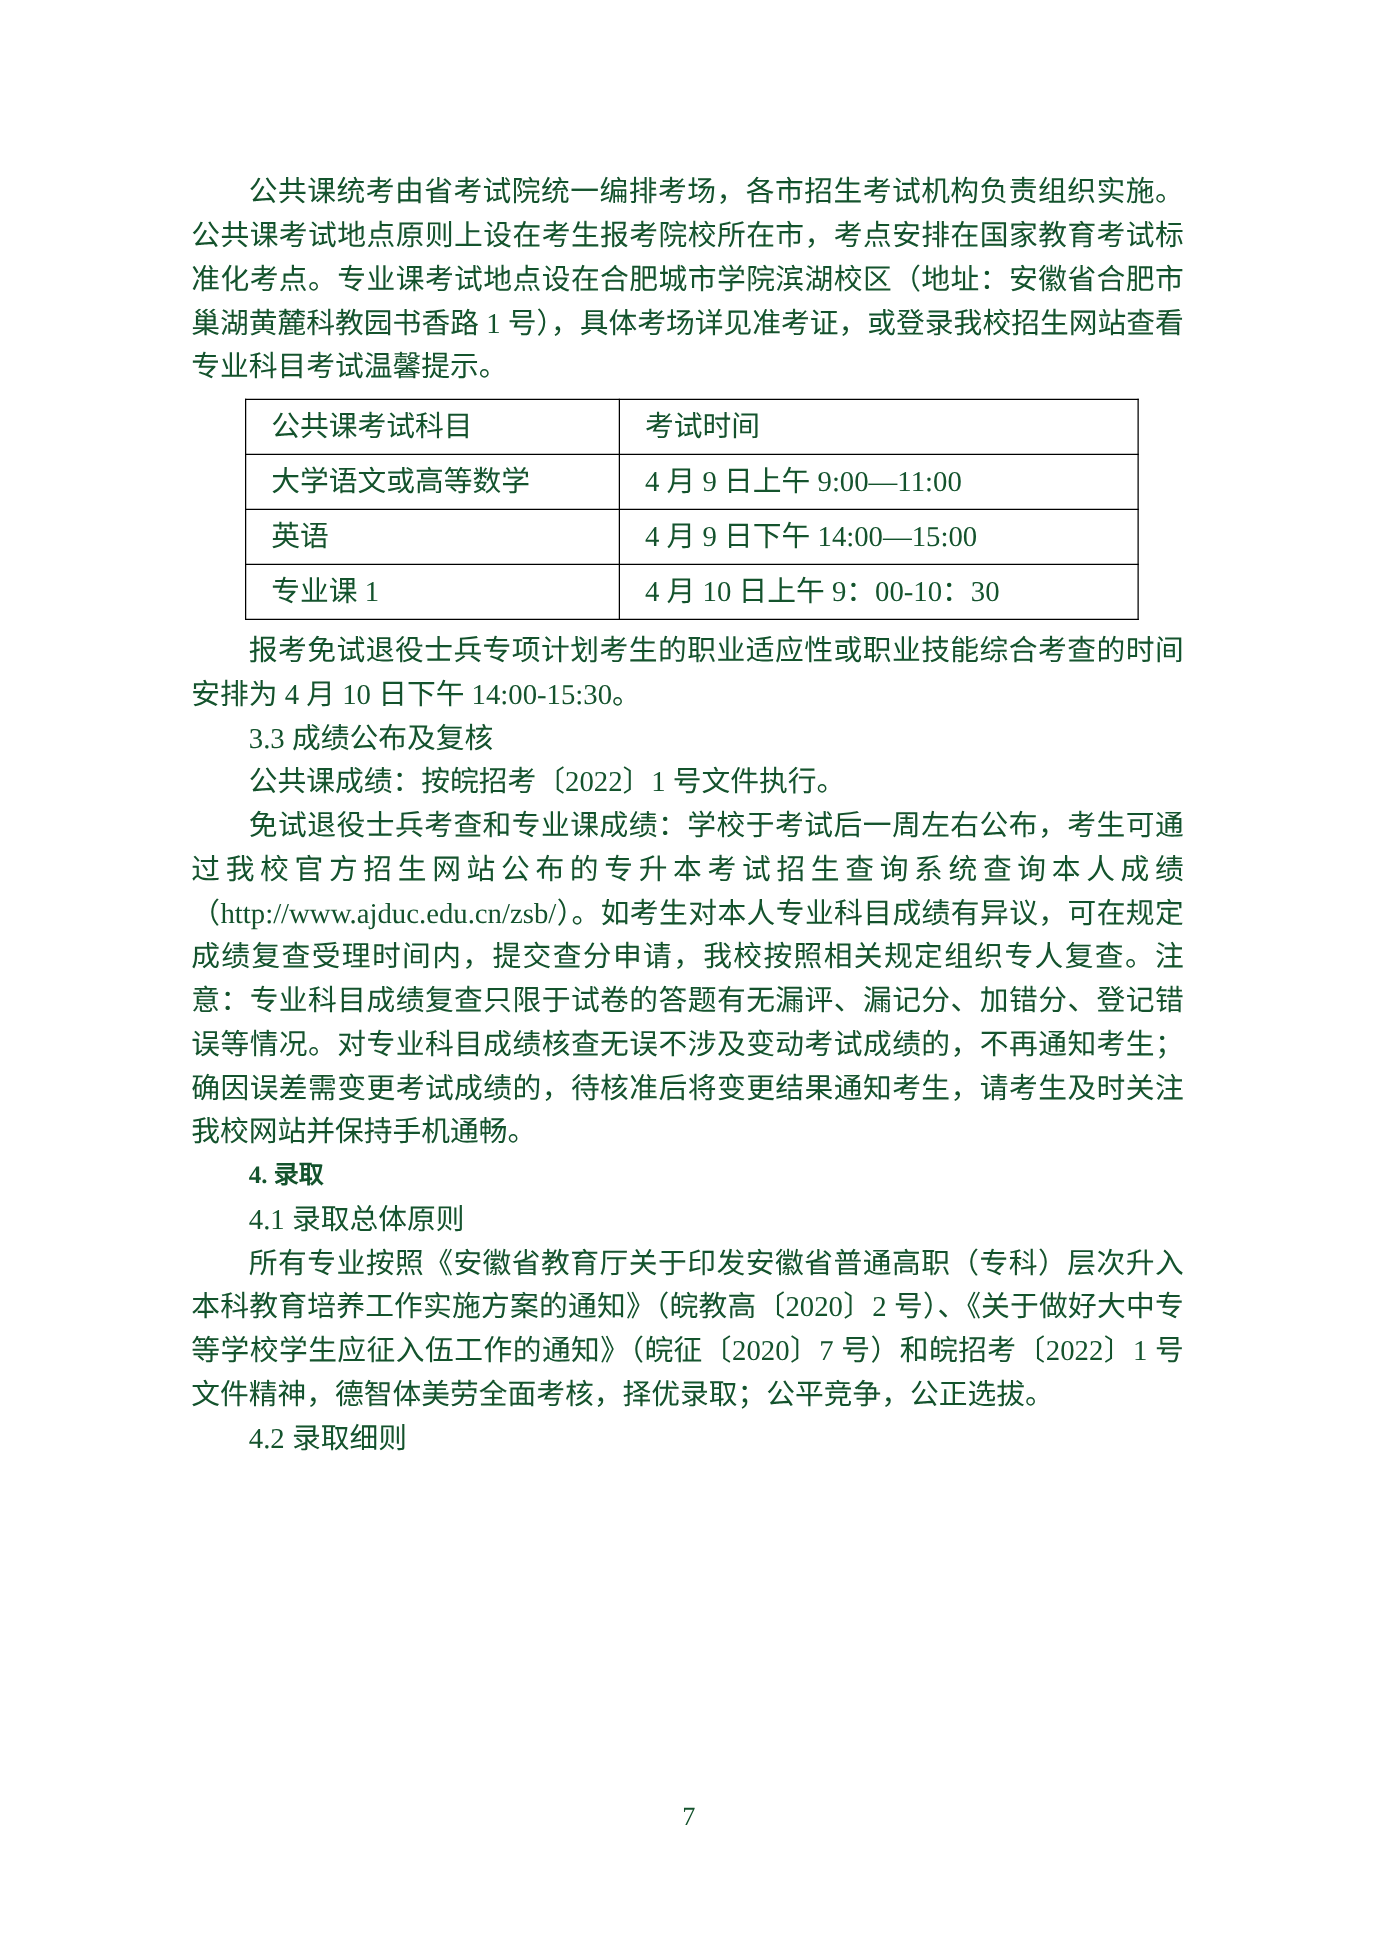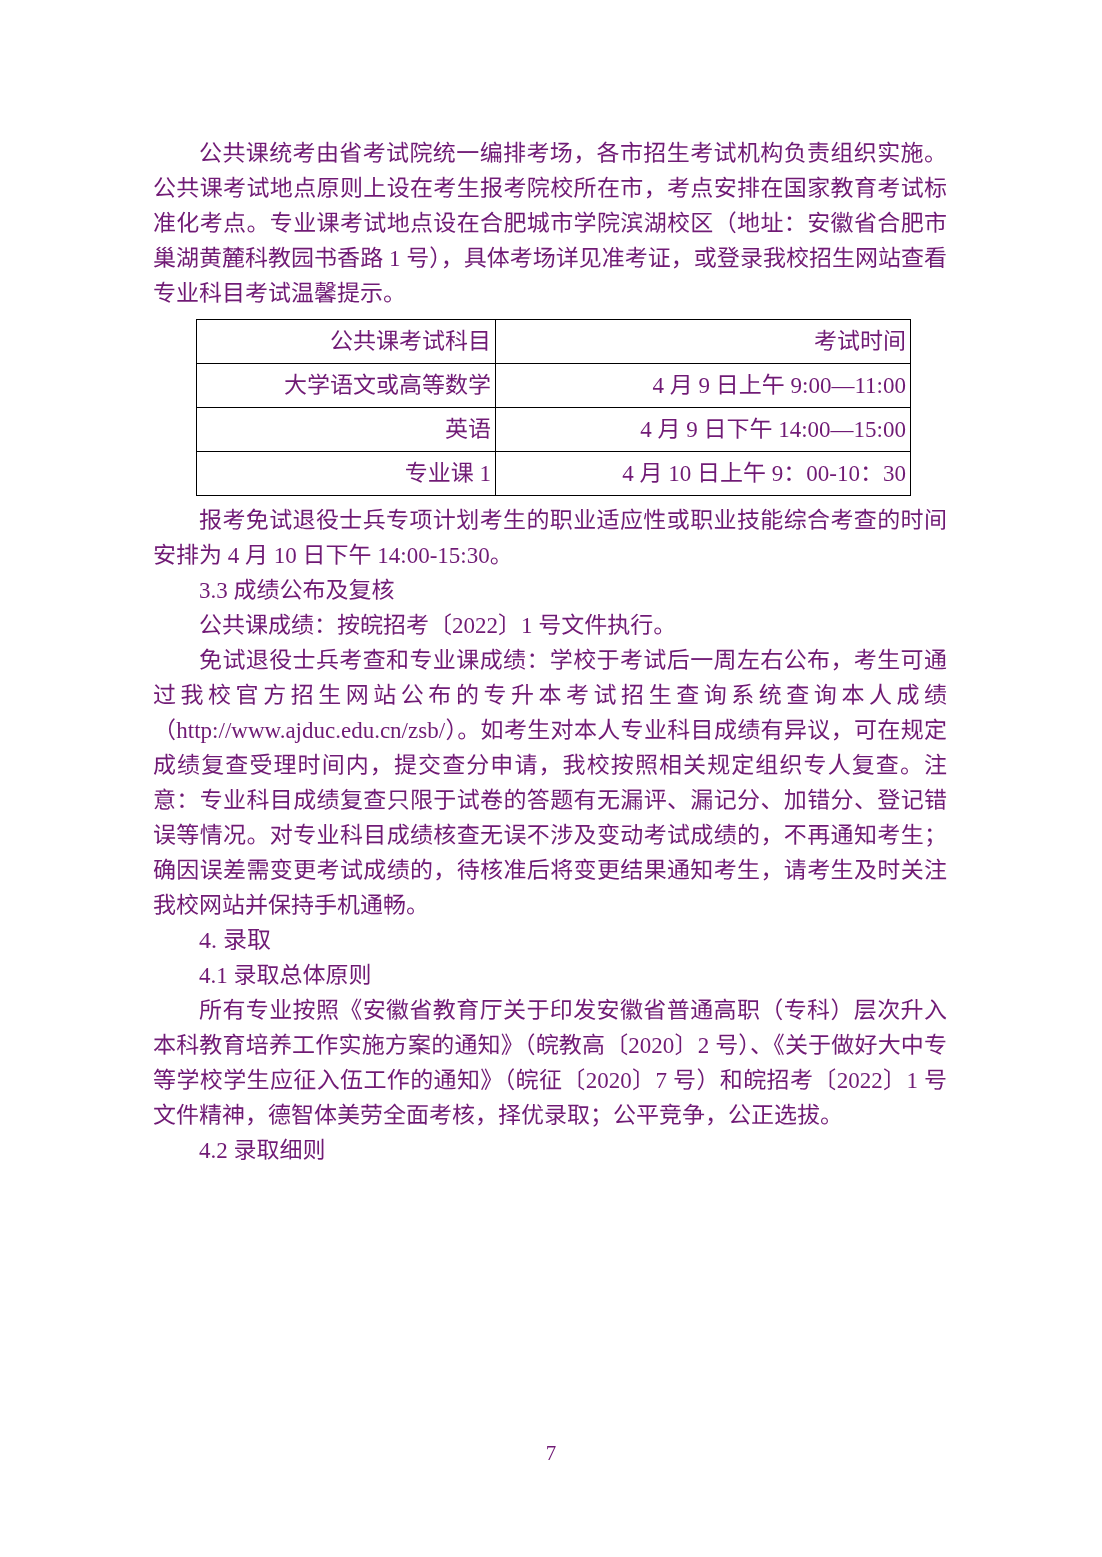"公共课统考由省考试院统一编排考场，各市招生考试机构负责组织实施。公共课考试地点原" .page { color: #701a75 -> #14532d }
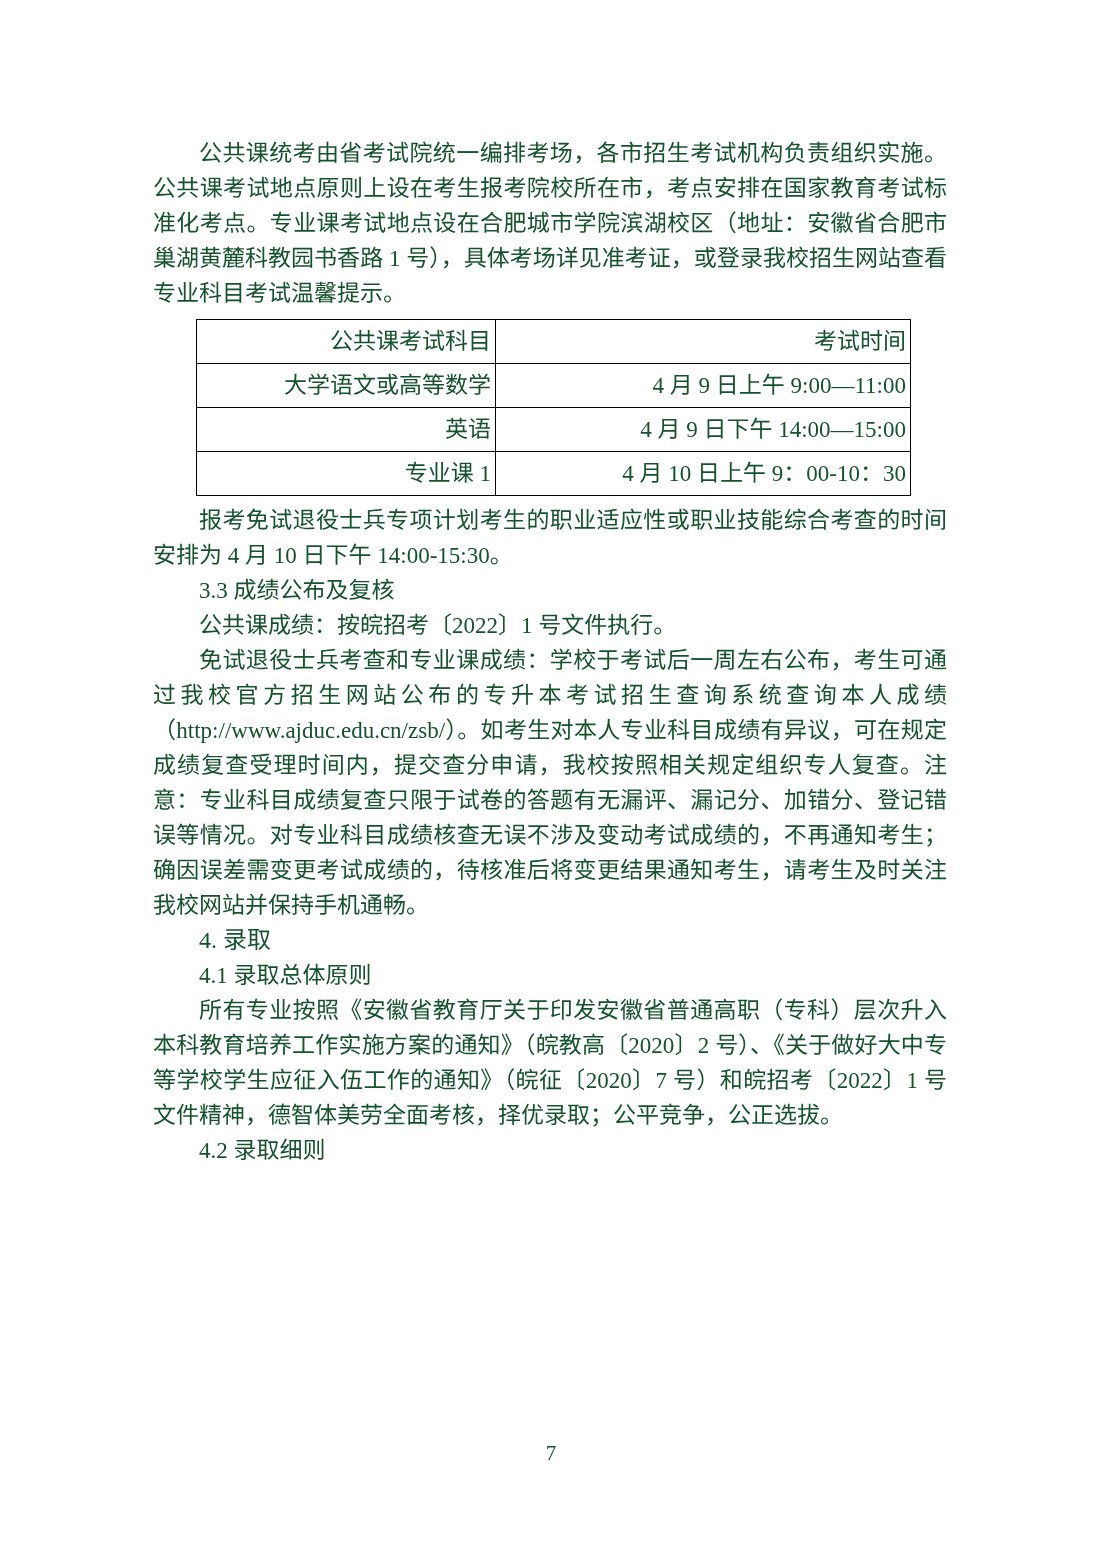"公共课考试科目" table.schedule th, table.schedule td { padding: 0 4px -> 0 20px; text-align: right -> left }
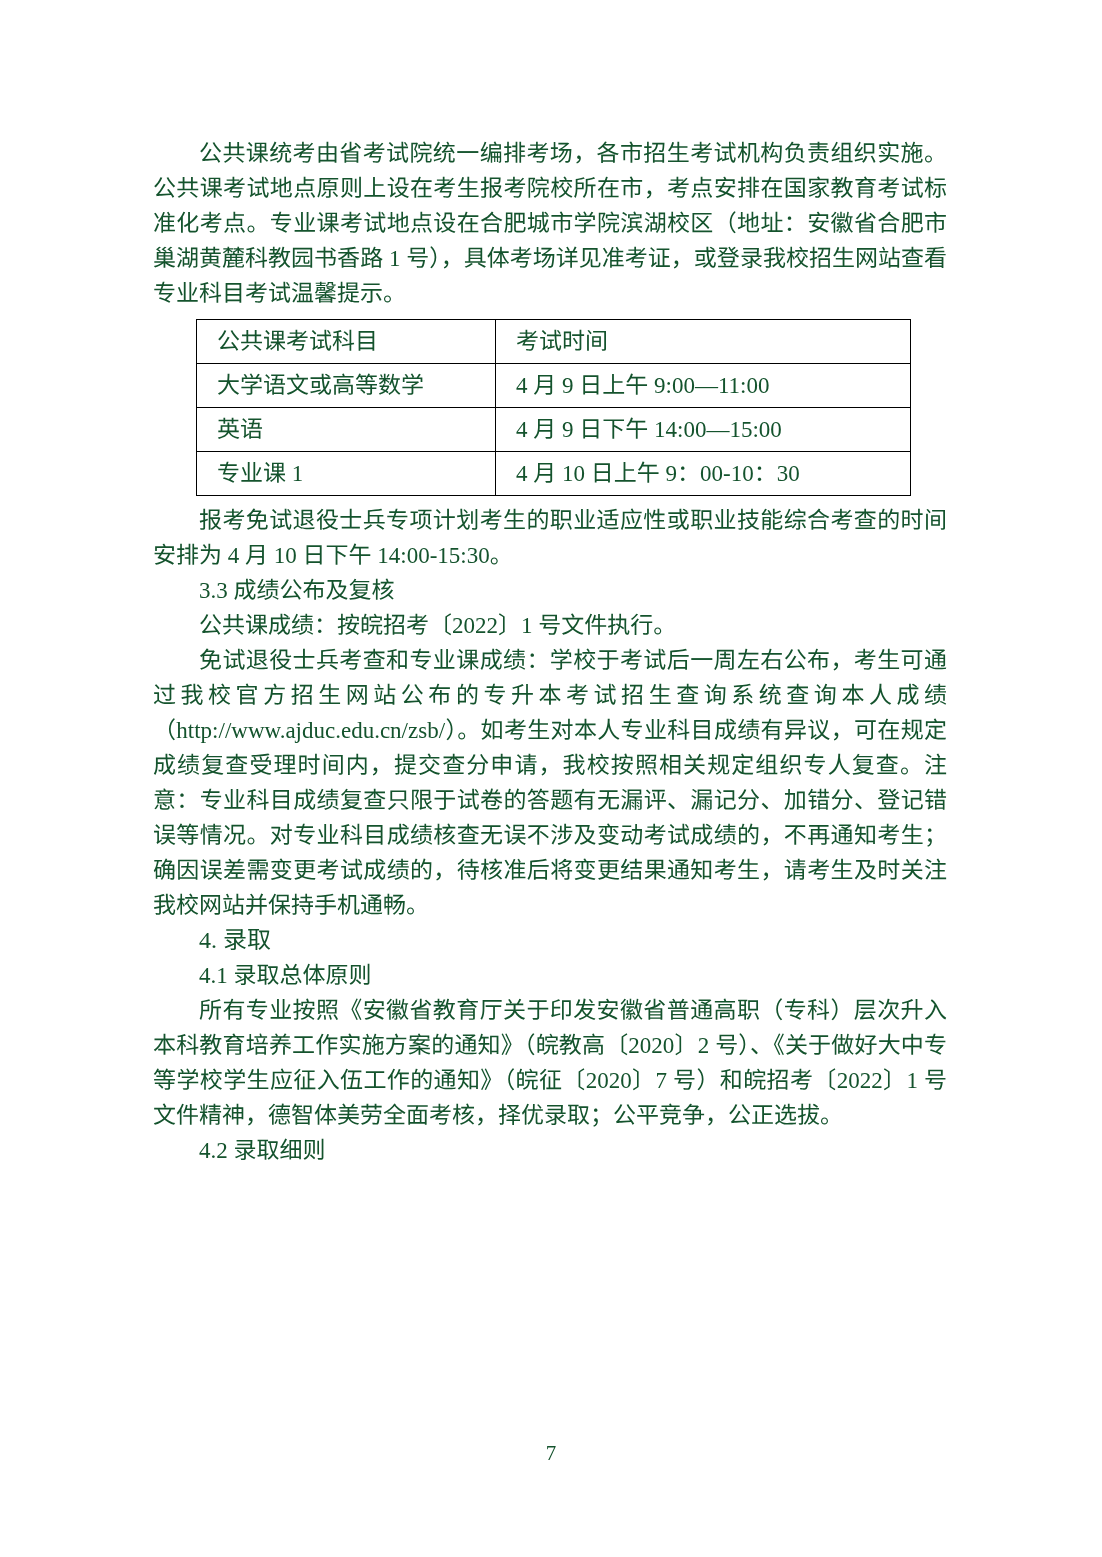"4. 录取" .heading-bold { font-size: 24px -> 20px; font-weight: normal -> bold }
